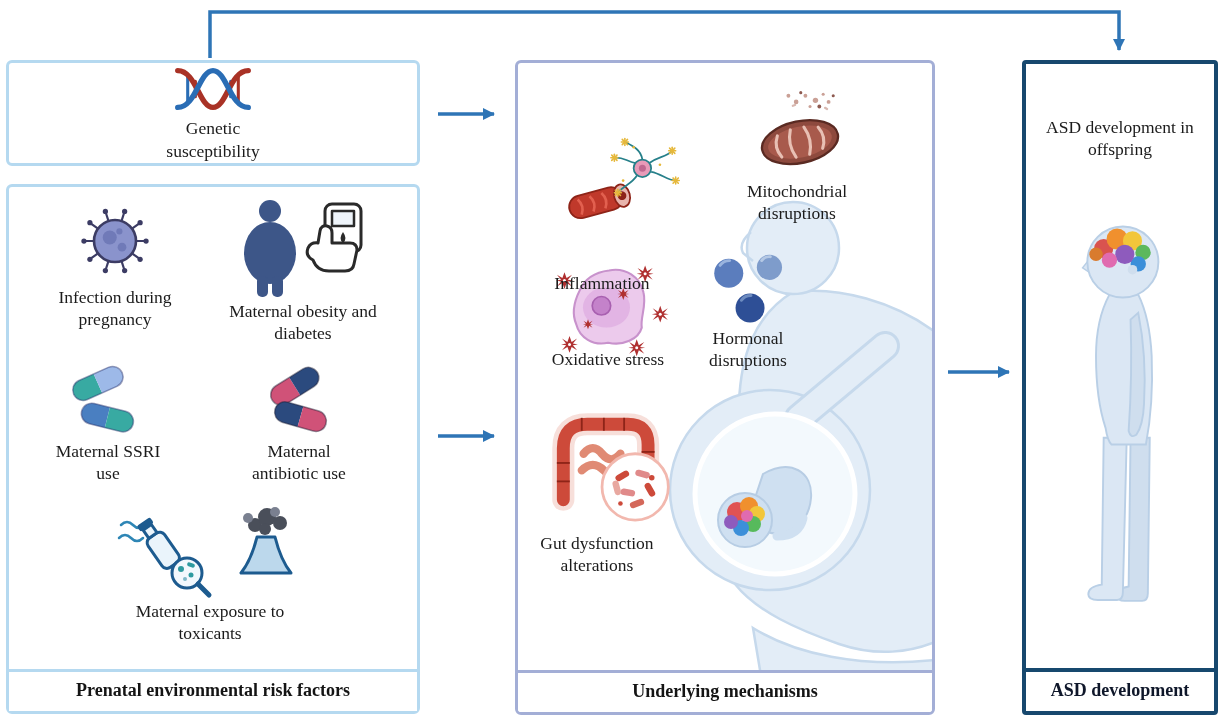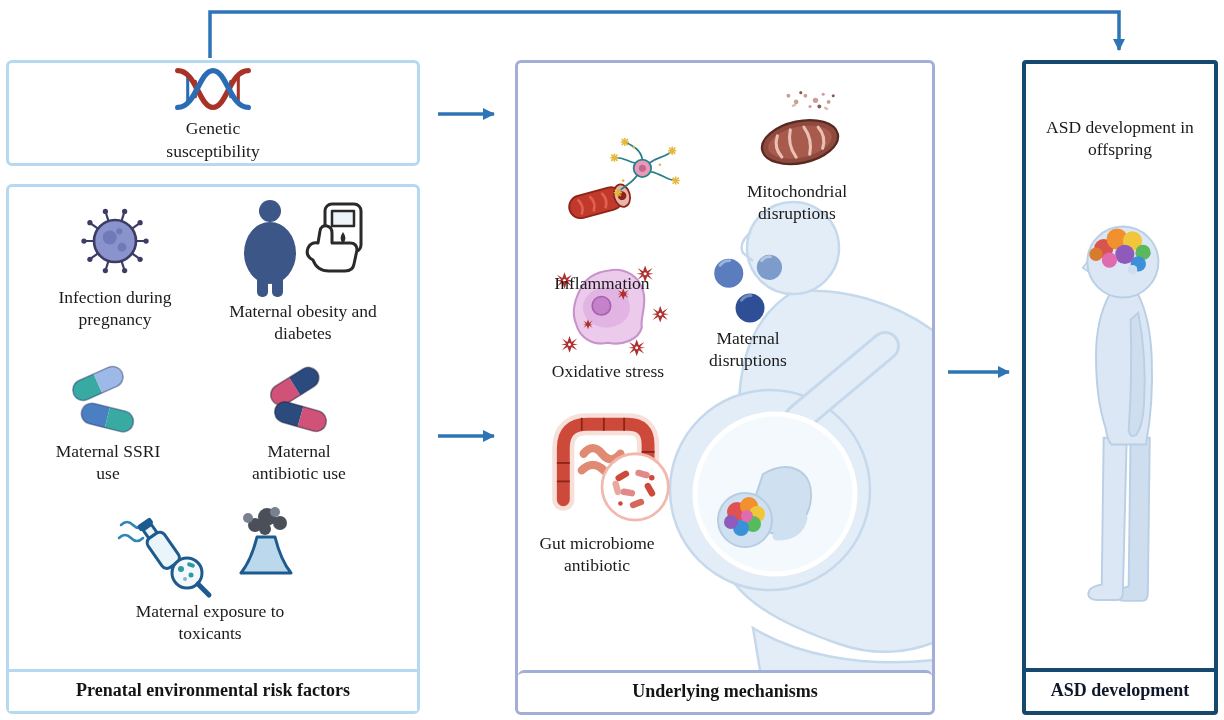"Maternal disruptions" div.cap { text: Maternal -> Hormonal }
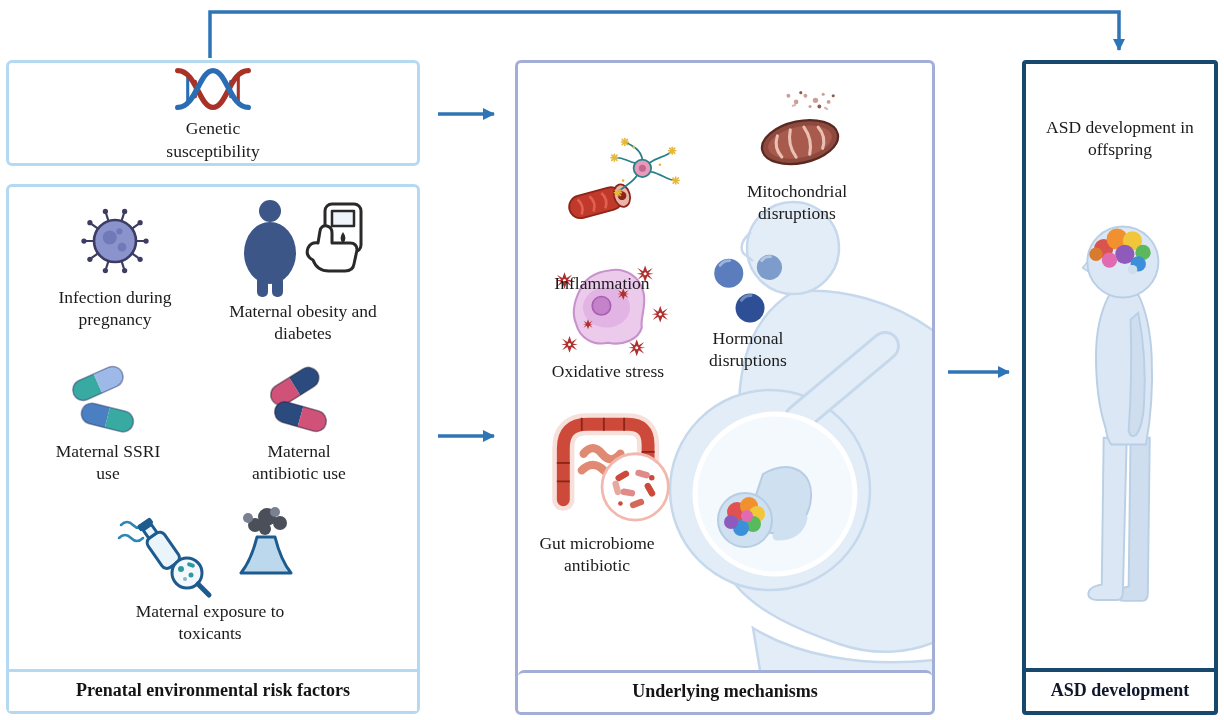"Oxidative stress" #lbl-oxidative { top: 297px -> 285px }
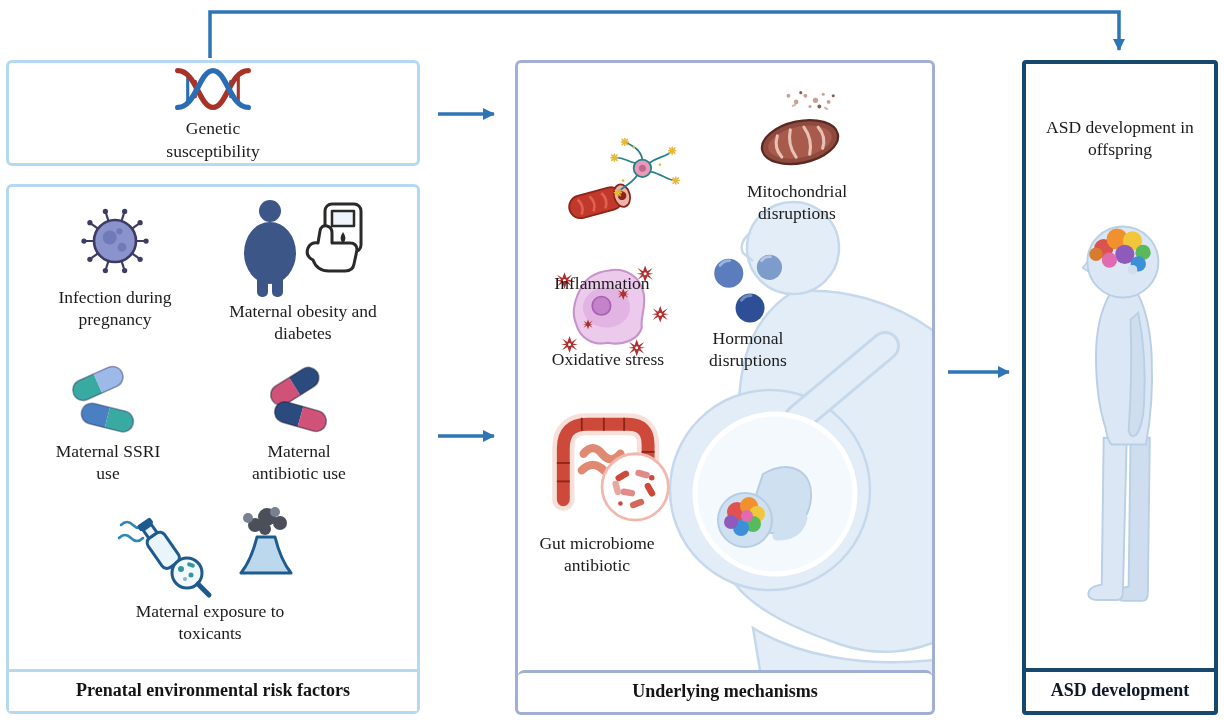"Gut microbiome antibiotic" div.cap { text: microbiome antibiotic -> dysfunction alterations }
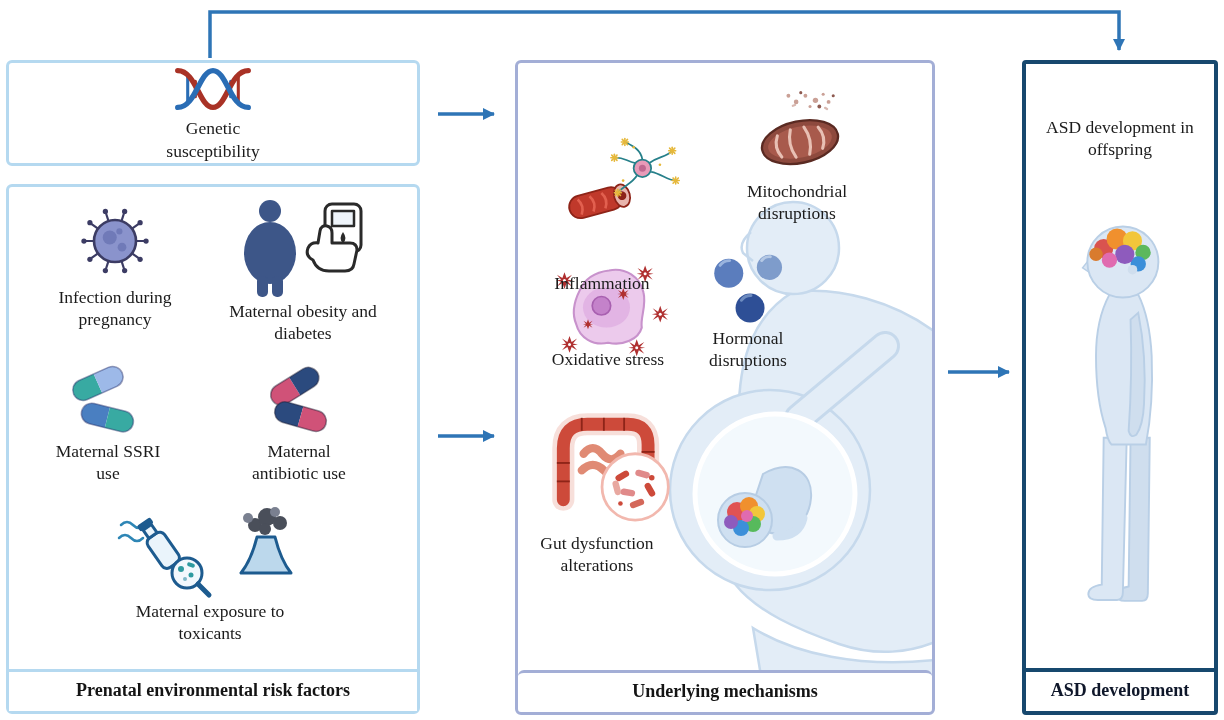"Underlying mechanisms" #mechanisms-box .strip { border-radius: 6px -> none }
